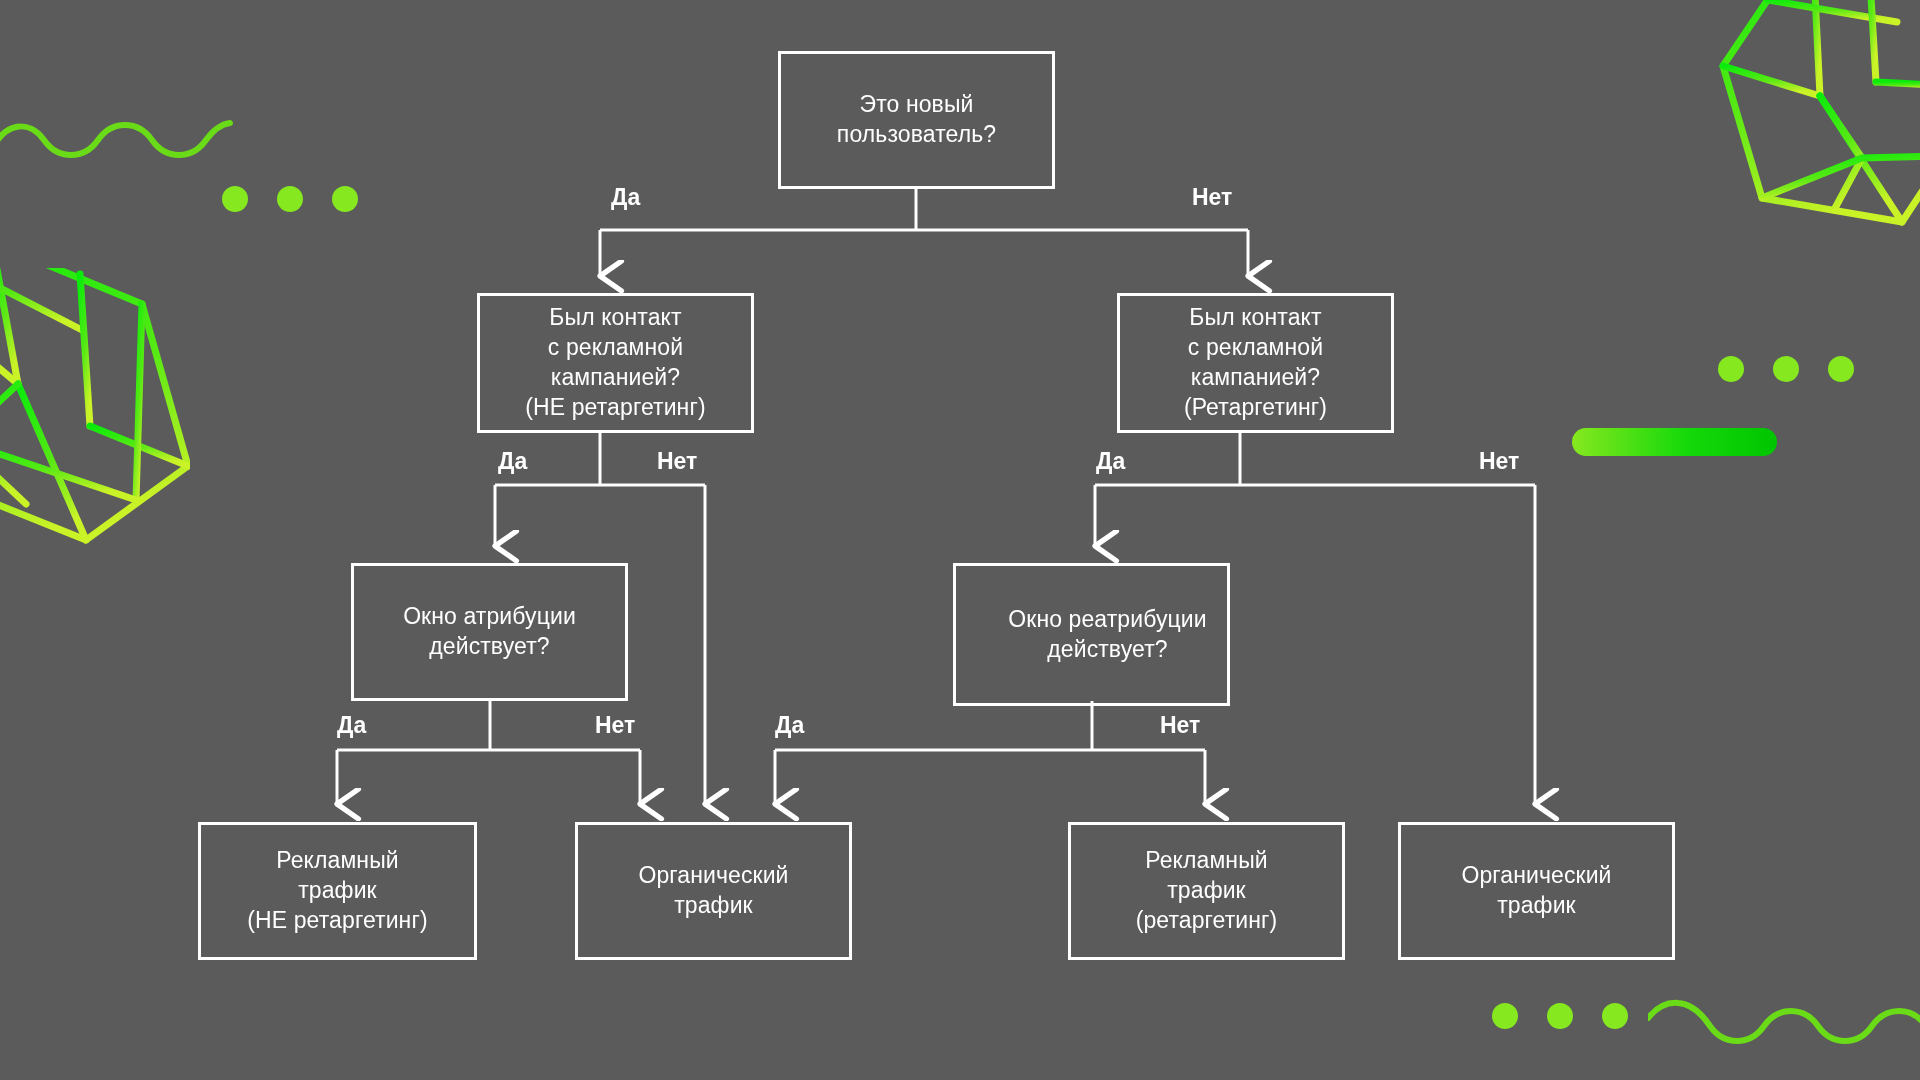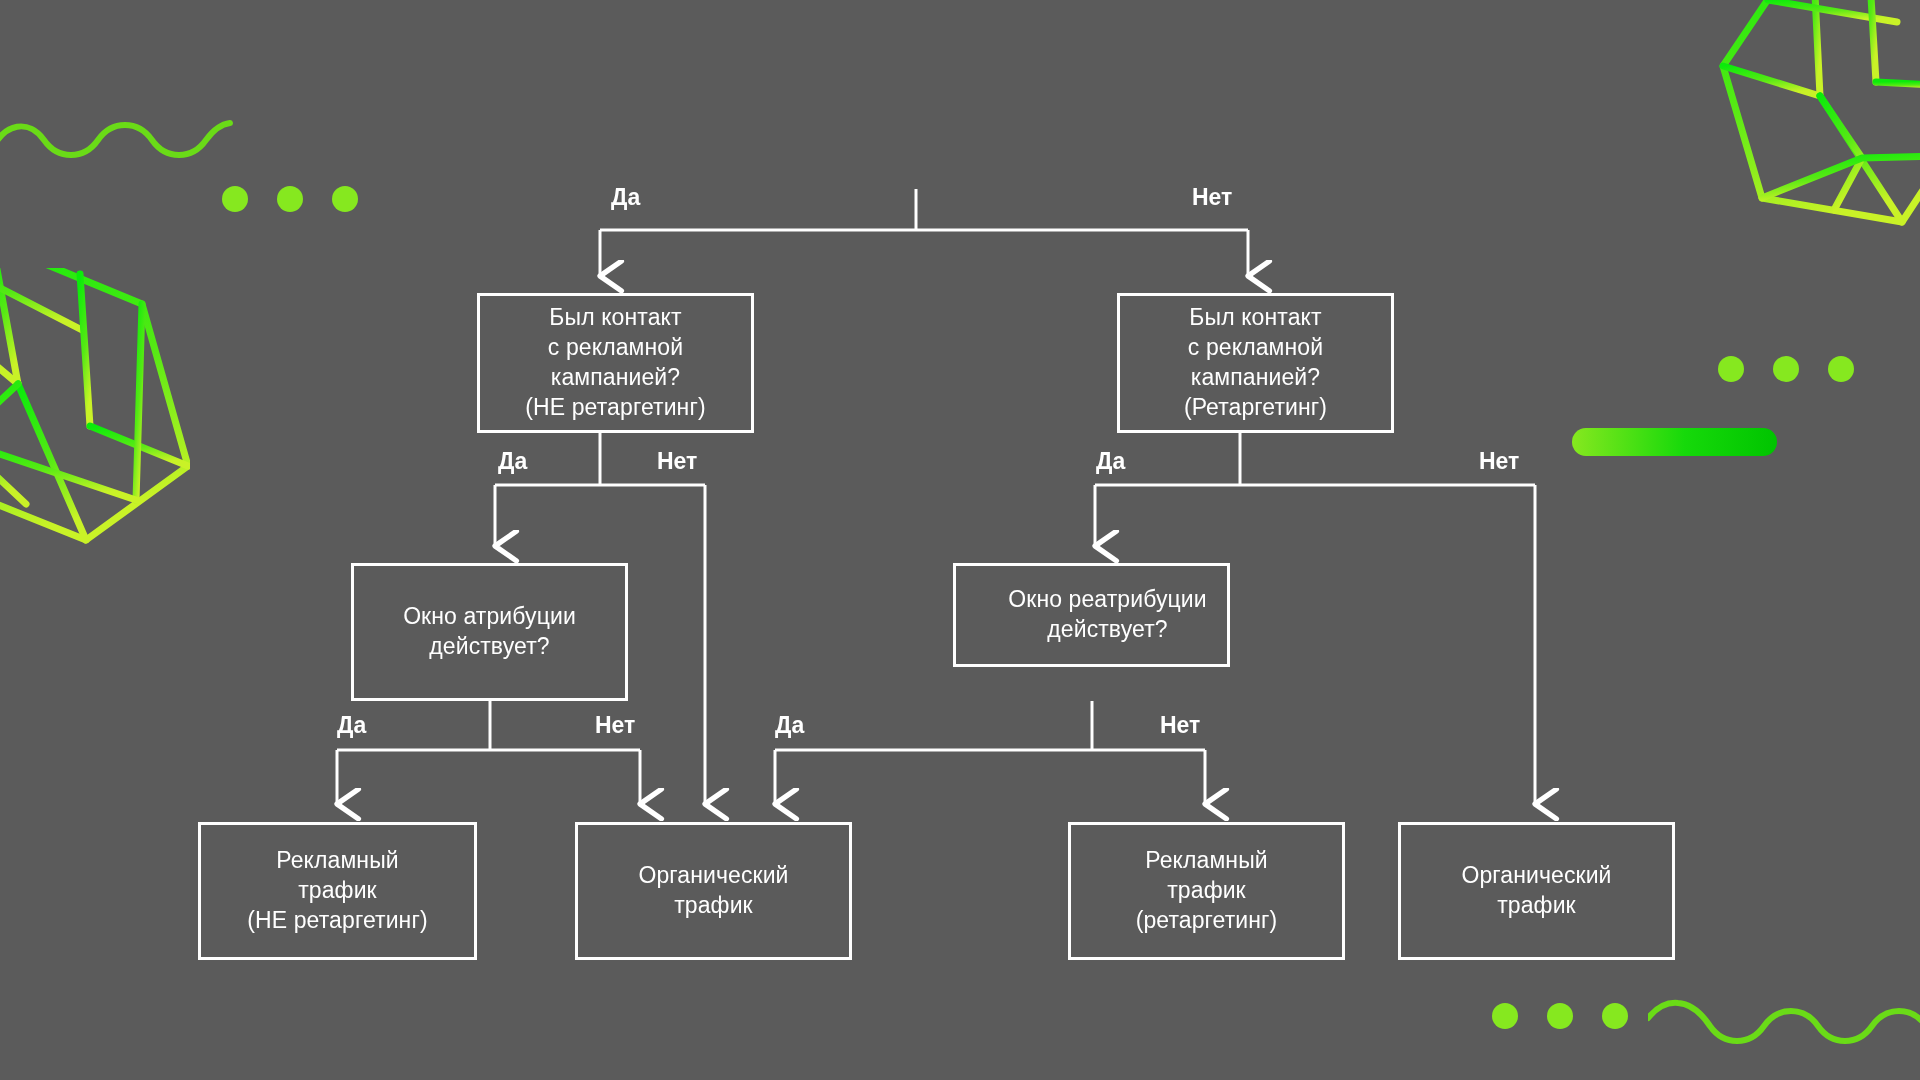"Это новый" div.node { html: none -> <div>Это новый пользователь?</div> }
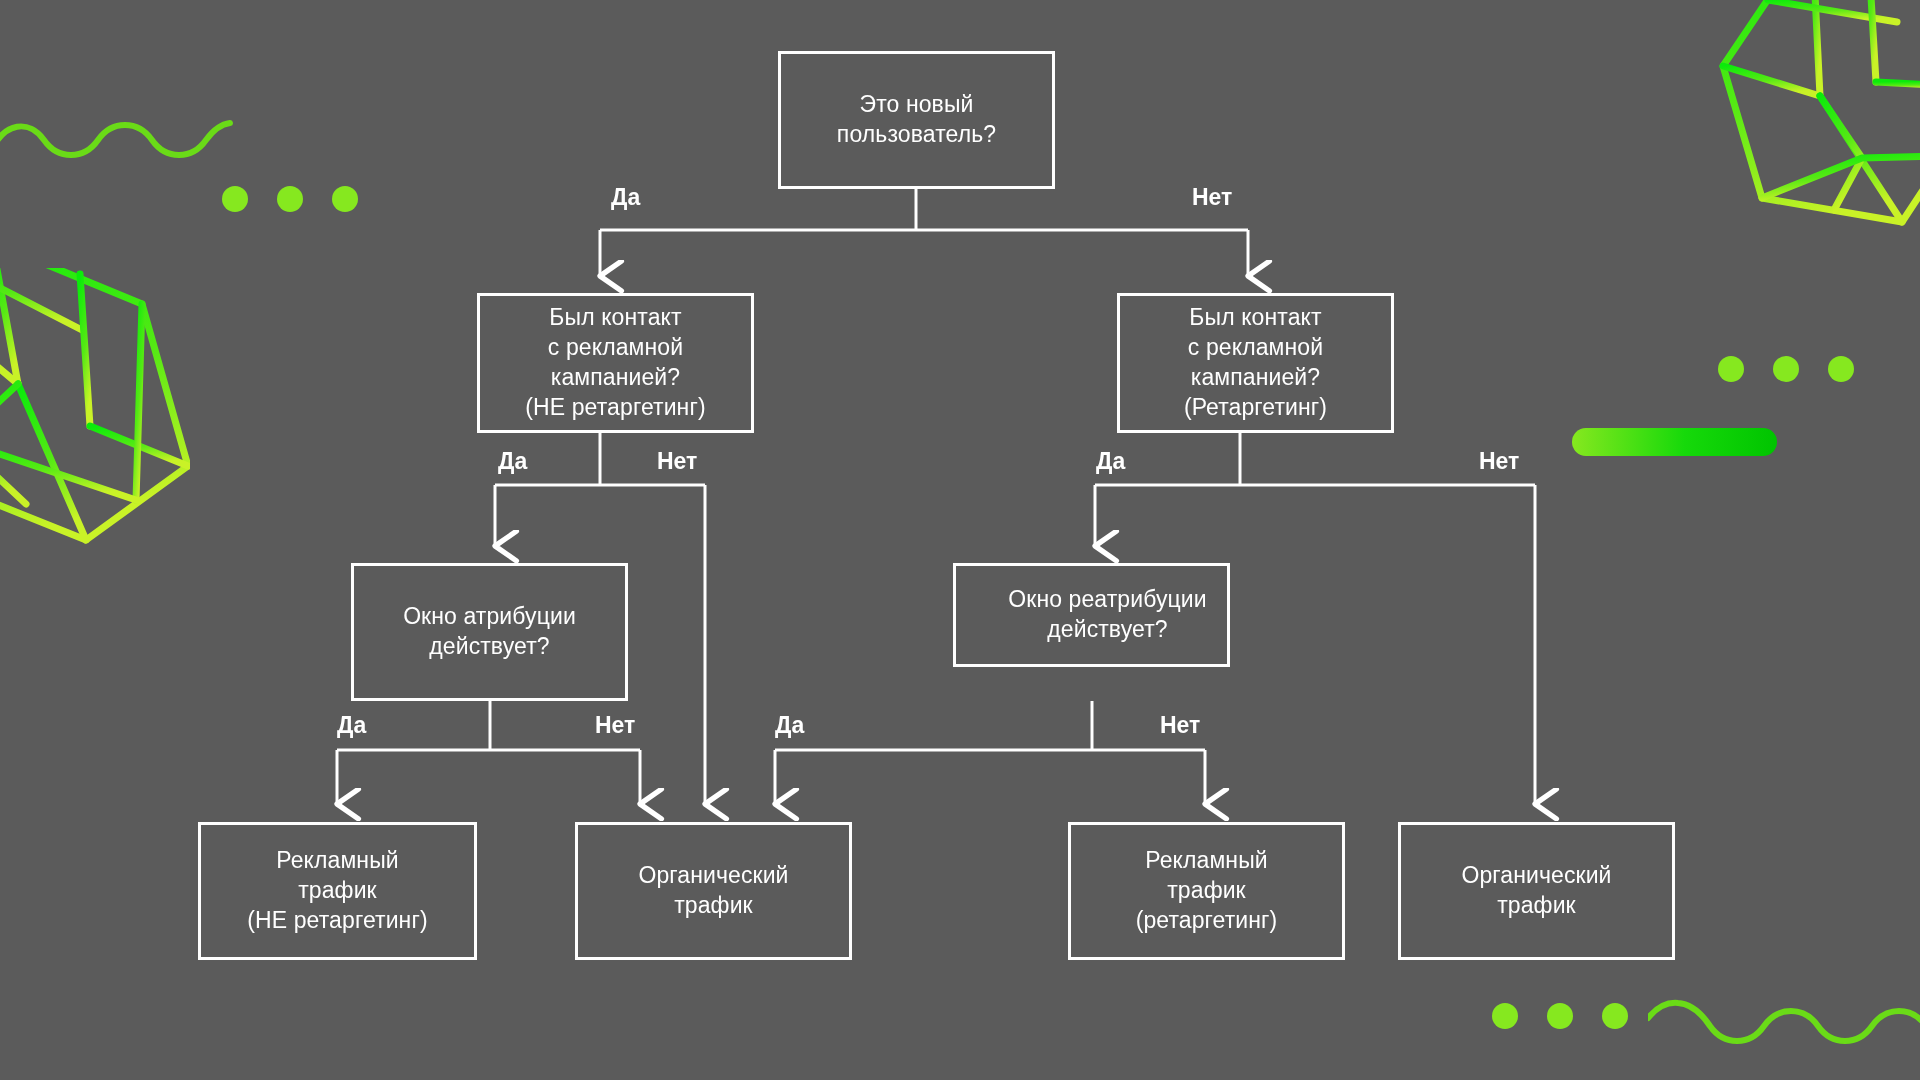"Окно реатрибуции" div.node { height: 104px -> 143px }
